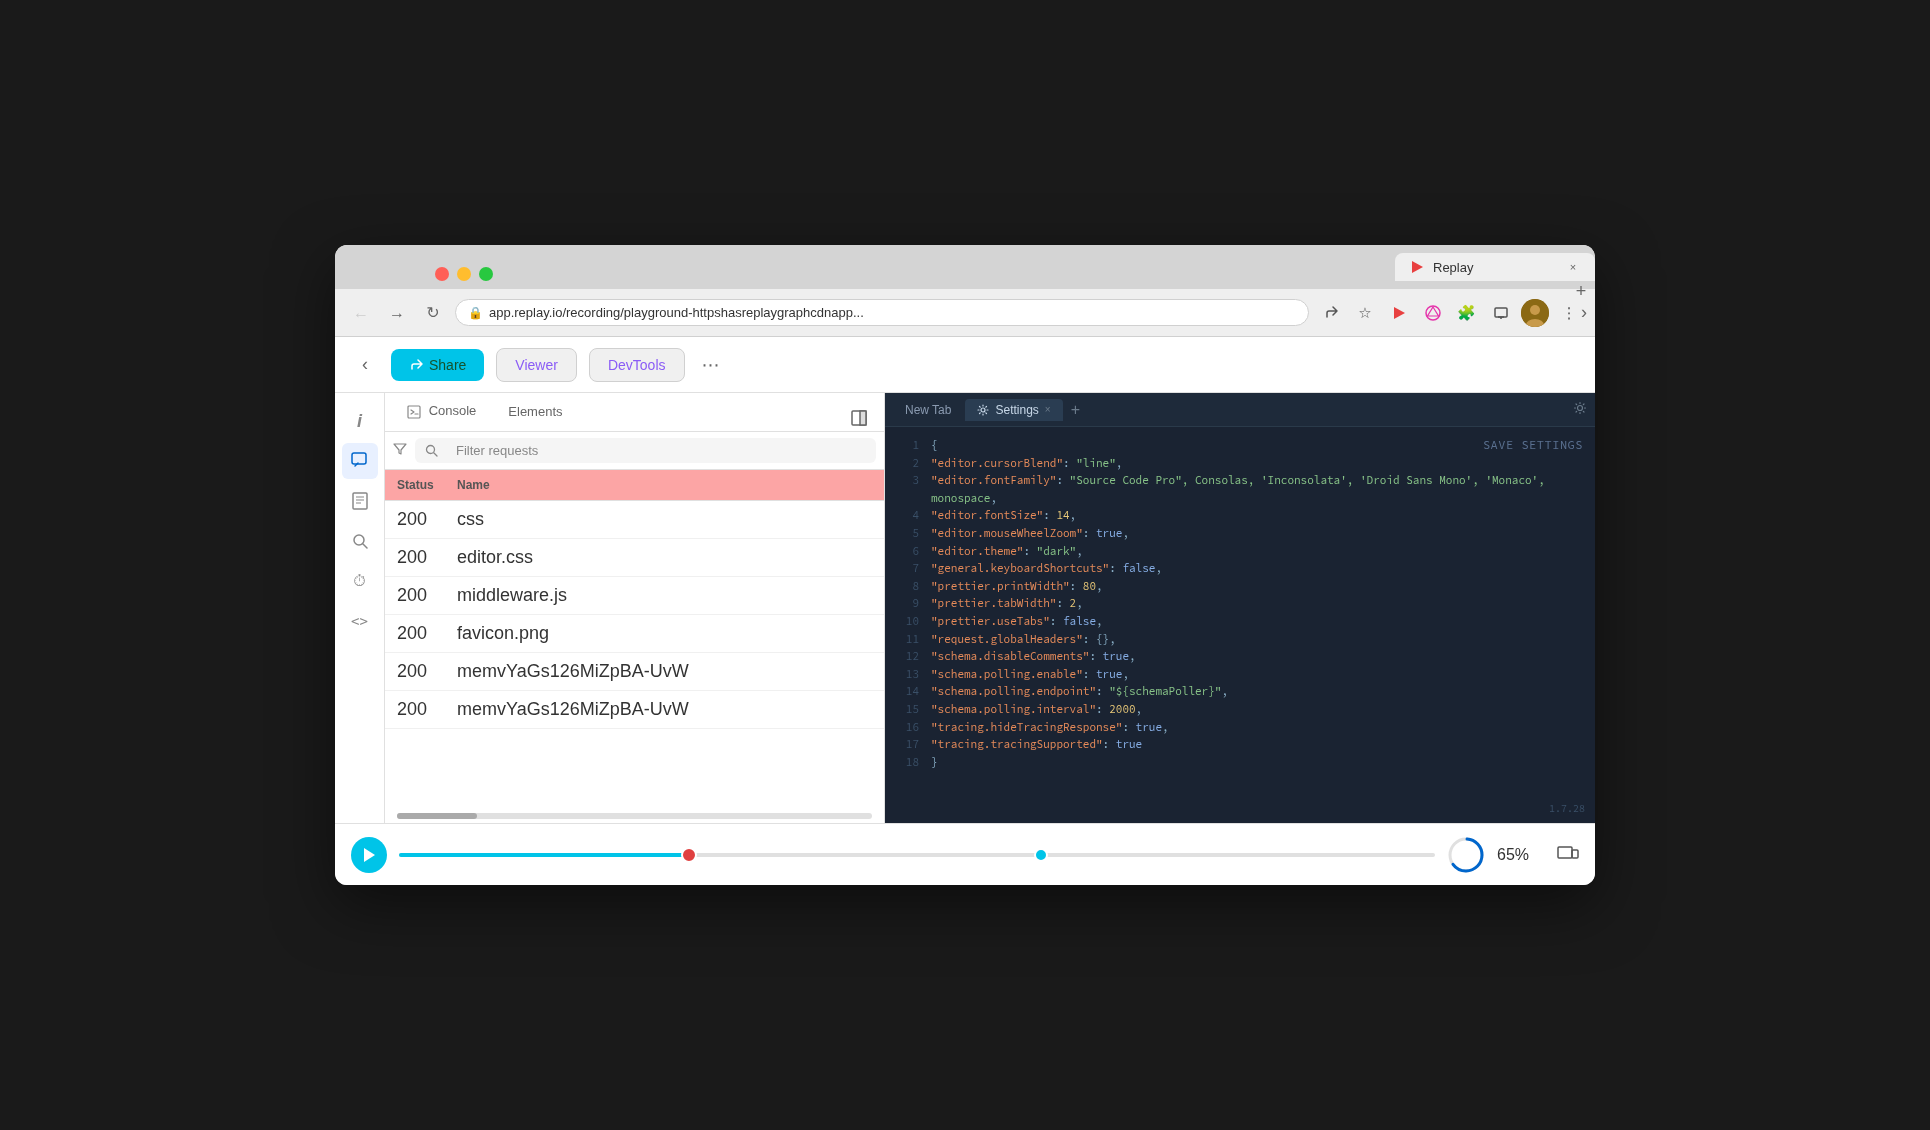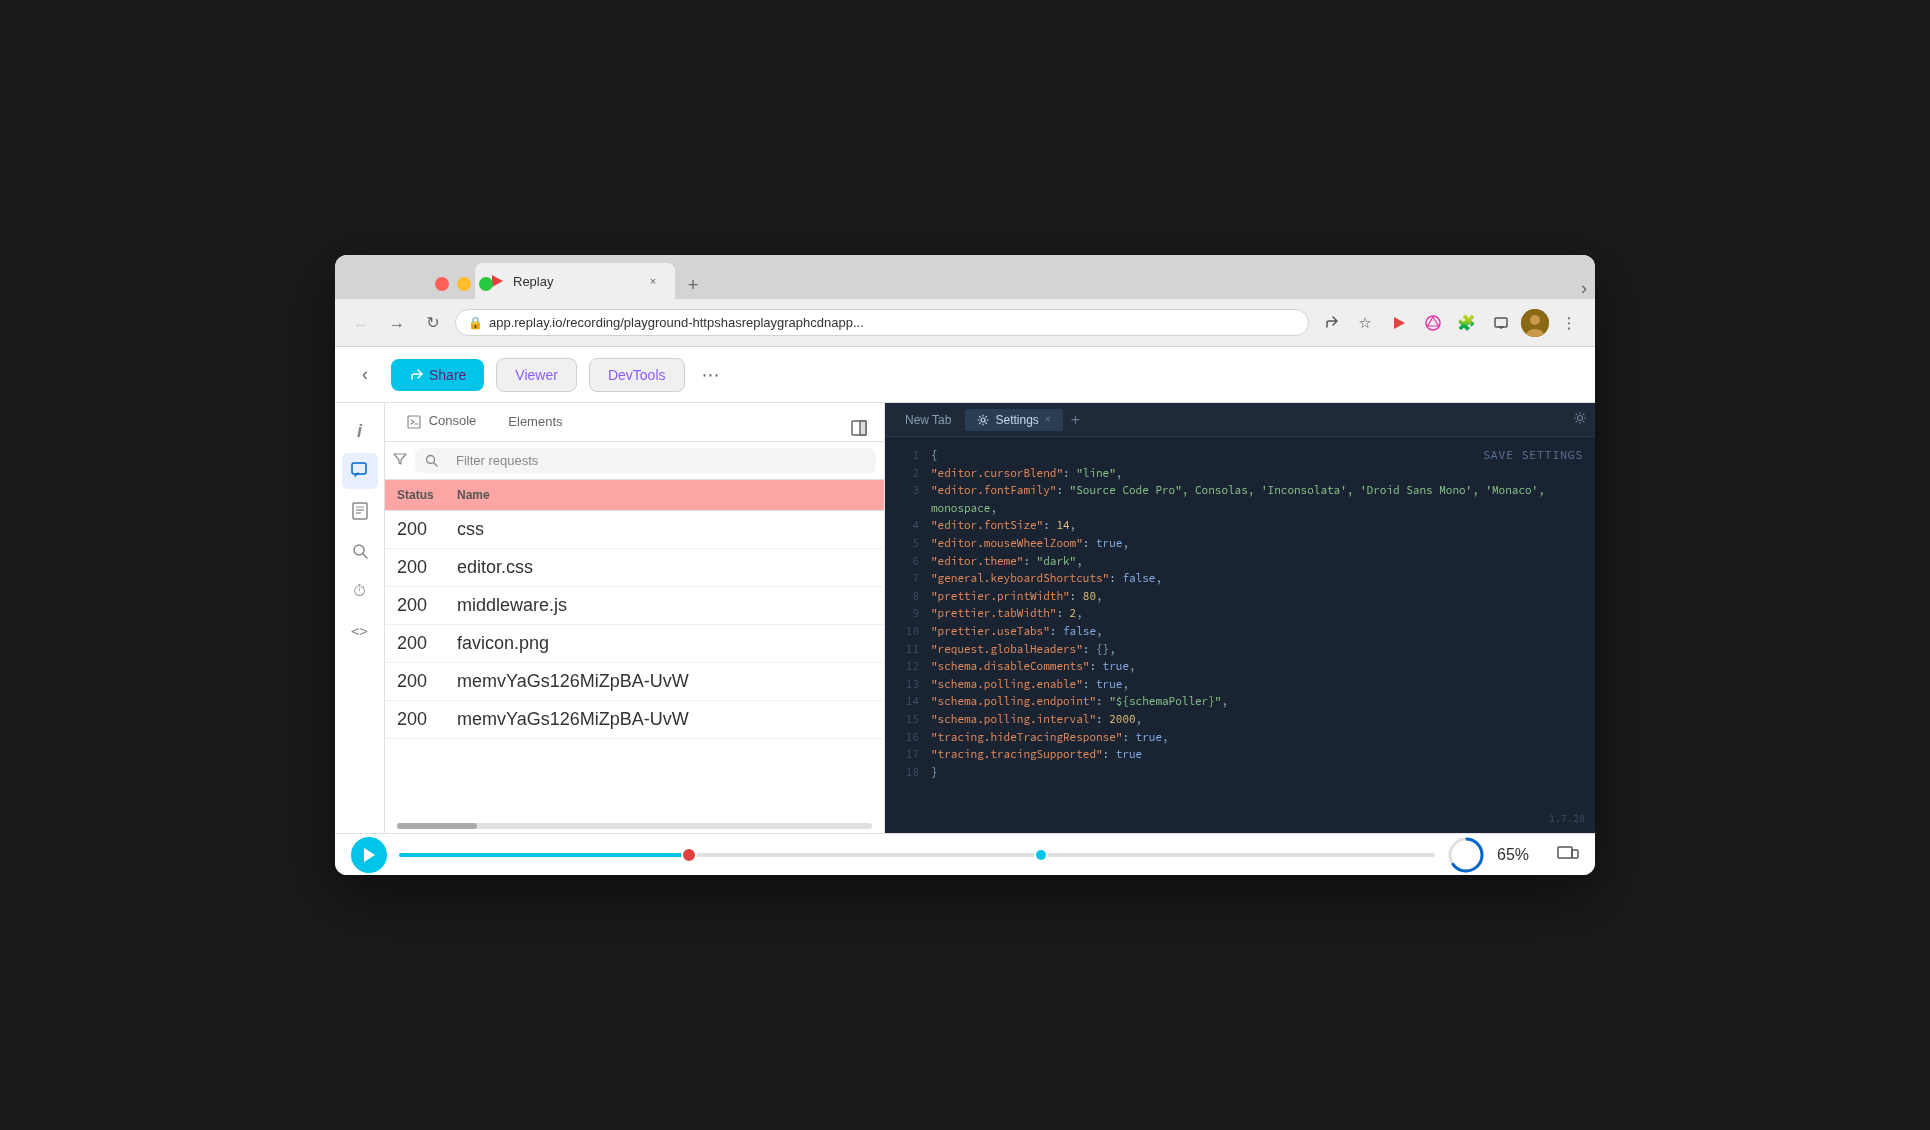"Replay" .tab-bar { flex-direction: none -> column }
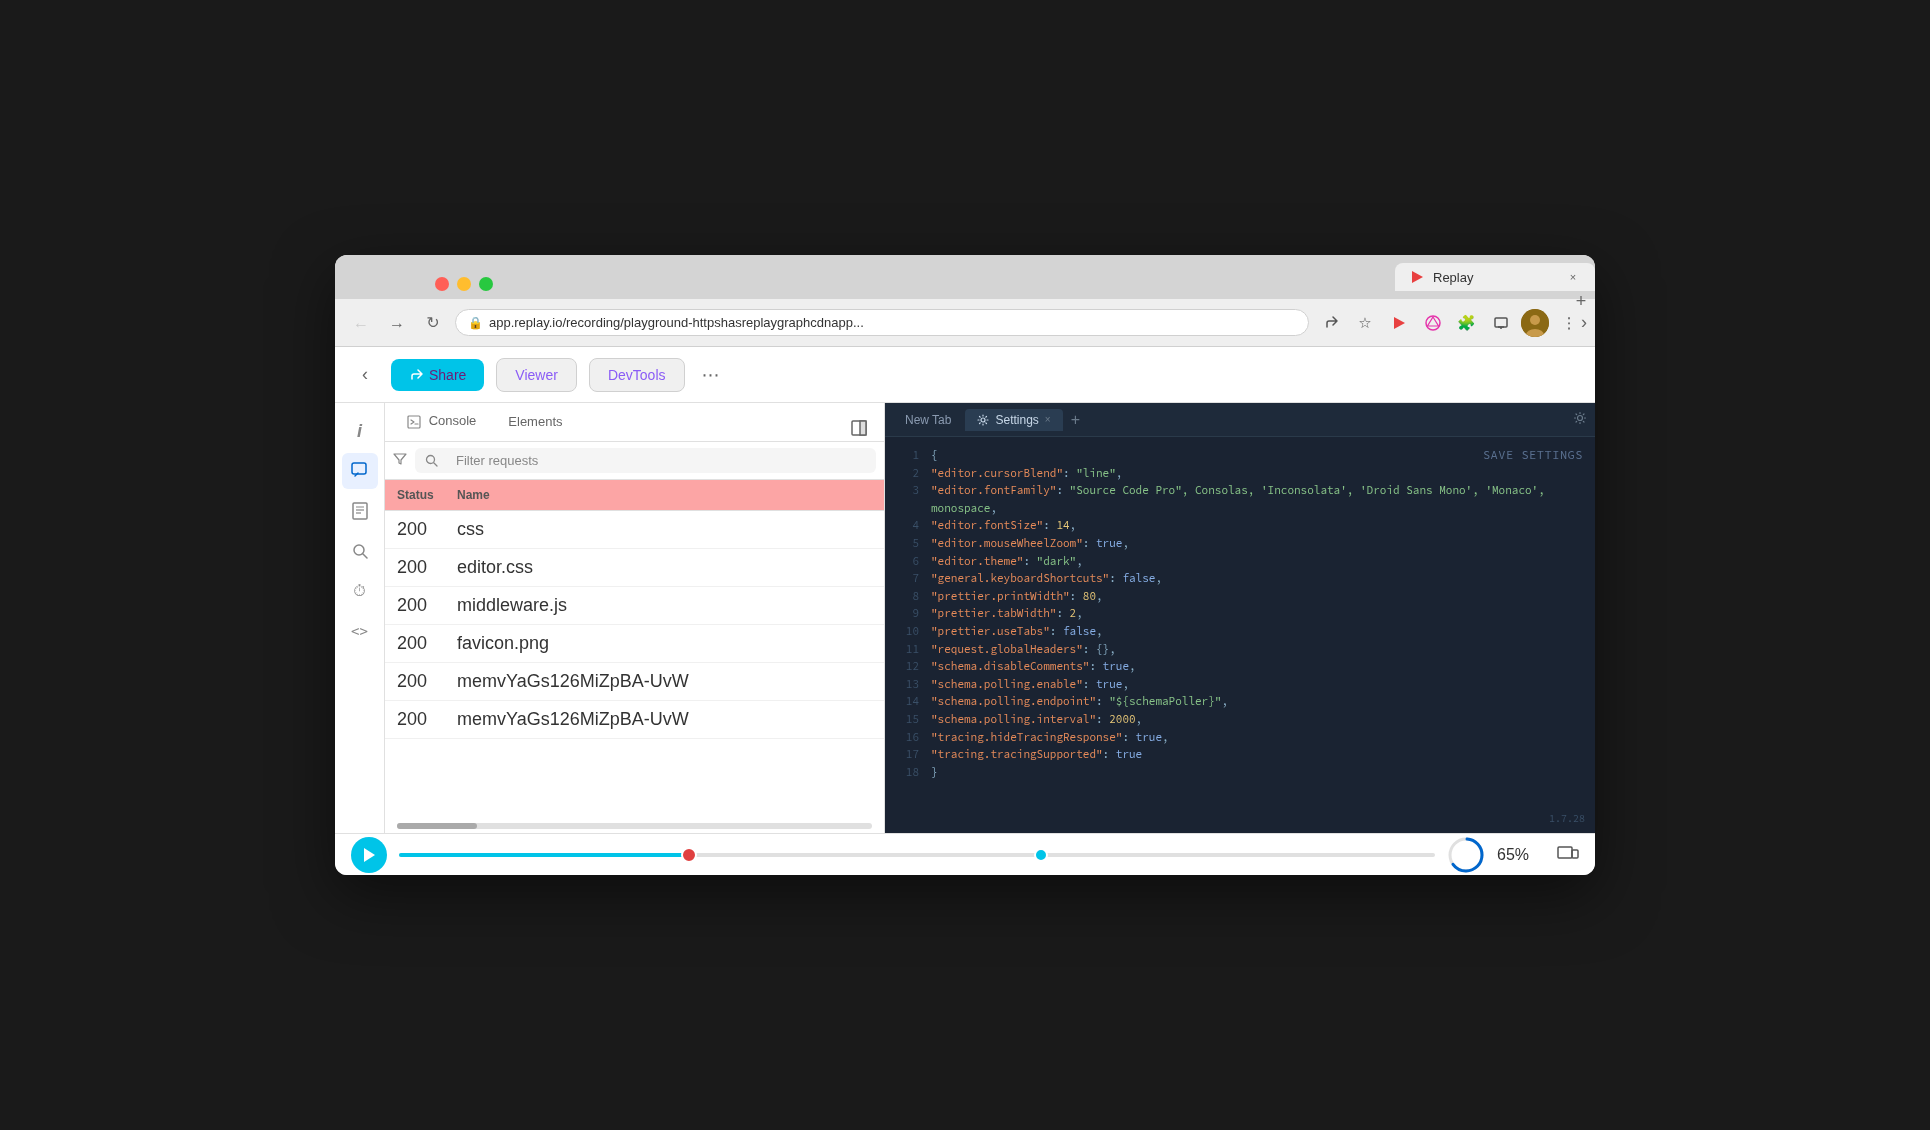"Share" .share-btn { color: #701a75 -> #14532d }
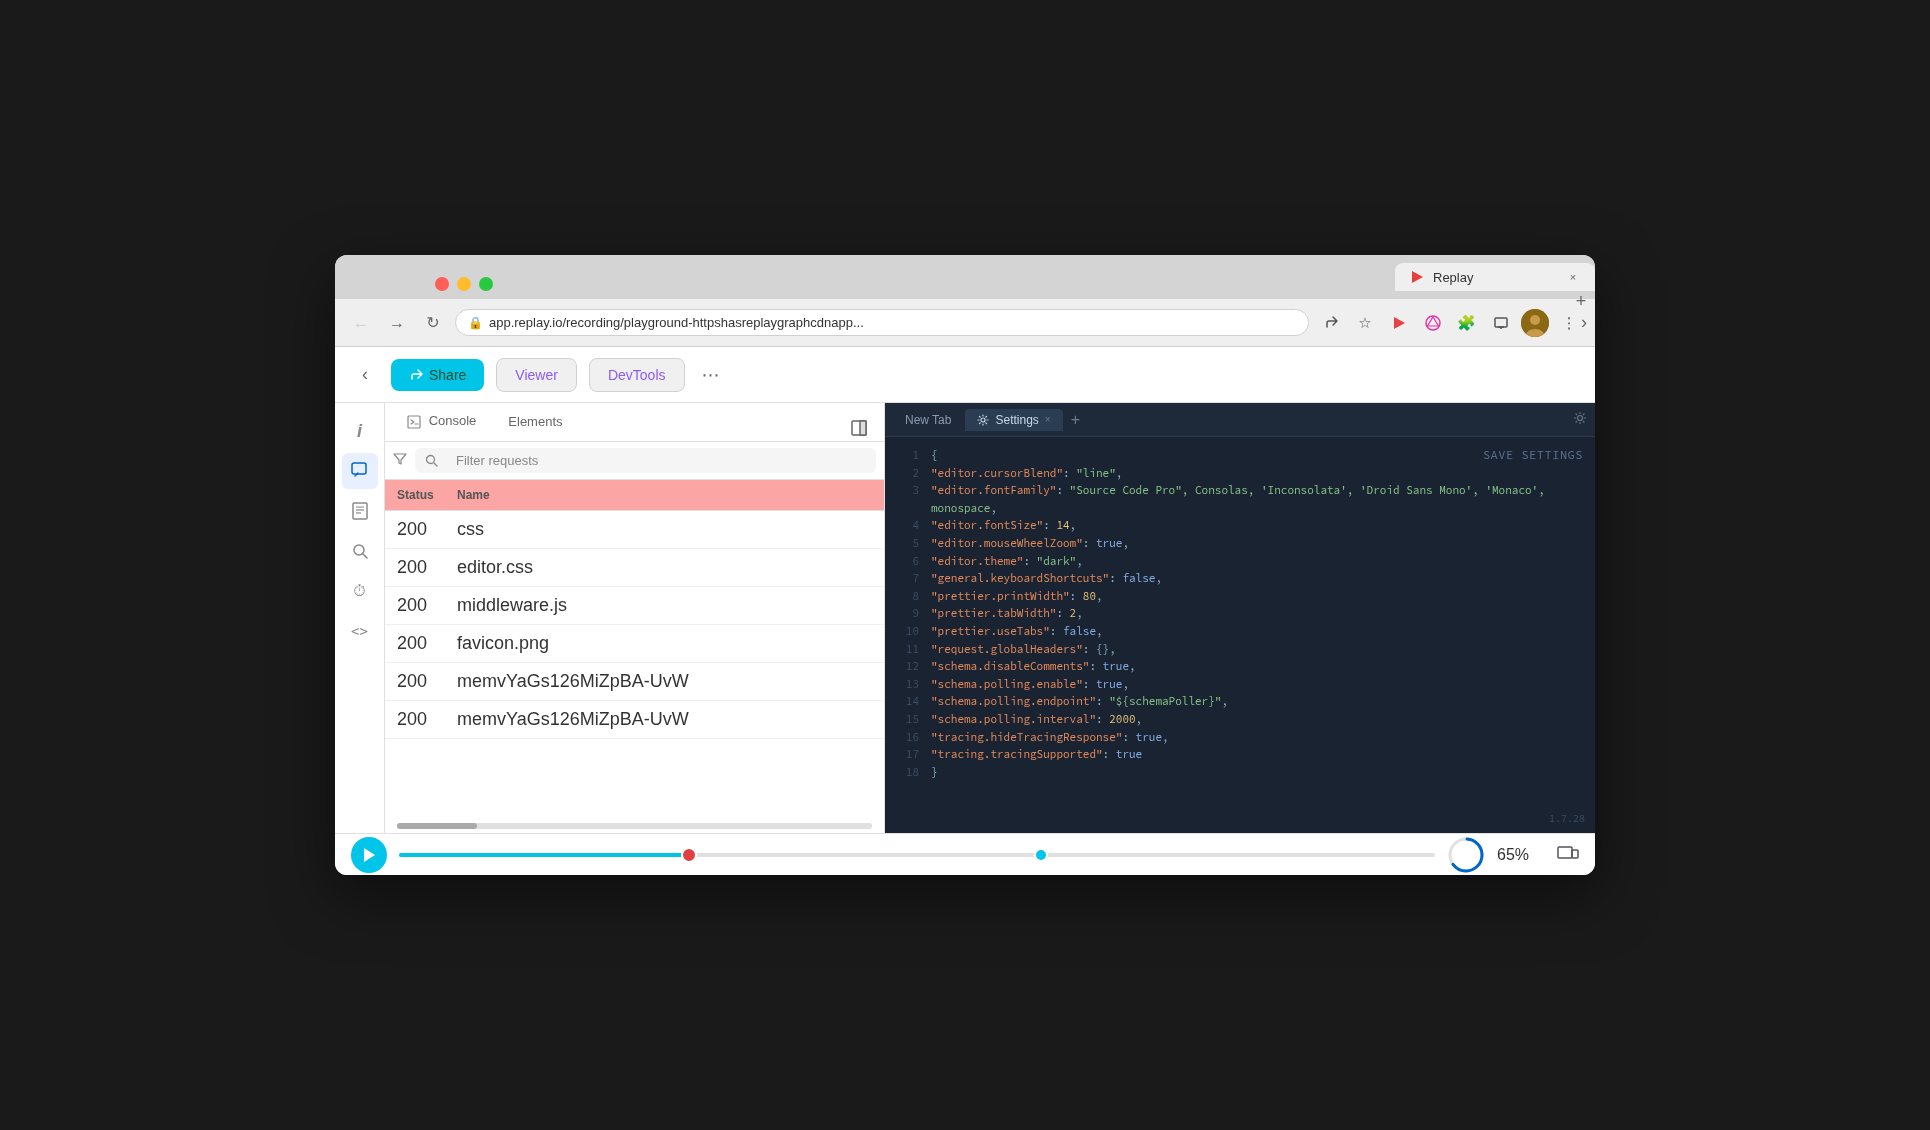"65%" .playback-bar { height: 42px -> 62px }
